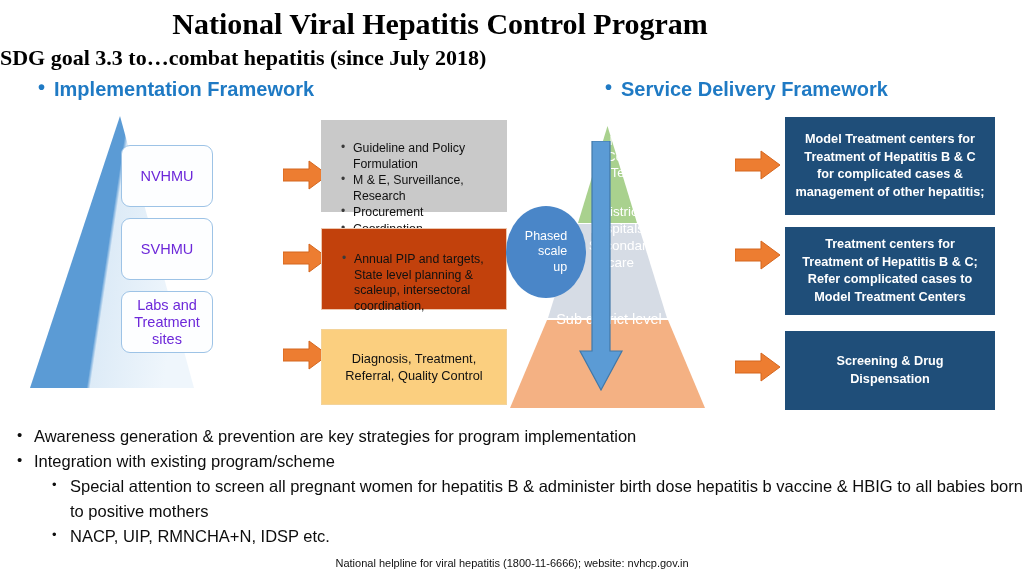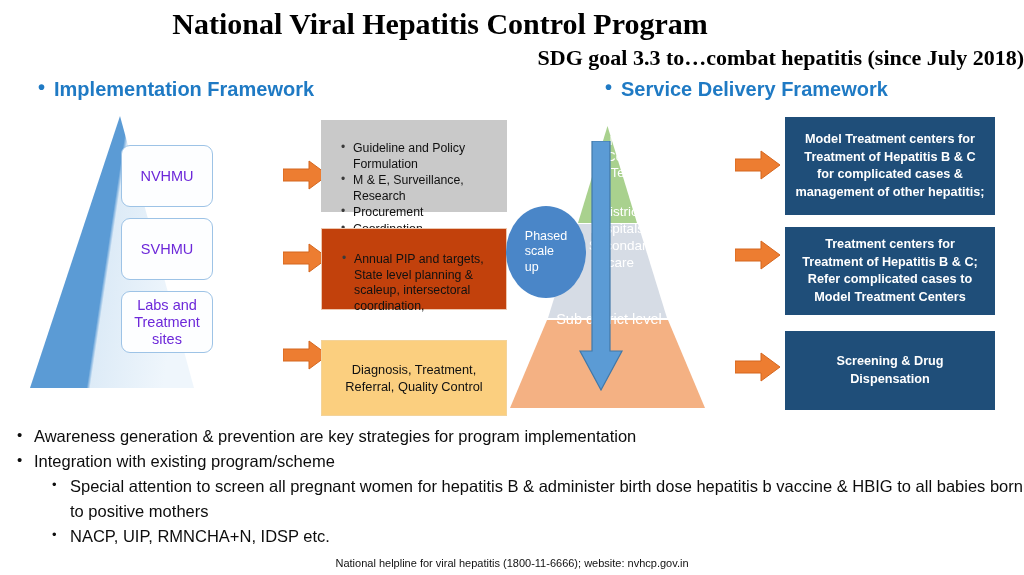"SDG goal 3.3 to…combat hepatitis" .title-sub { text-align: right -> left }
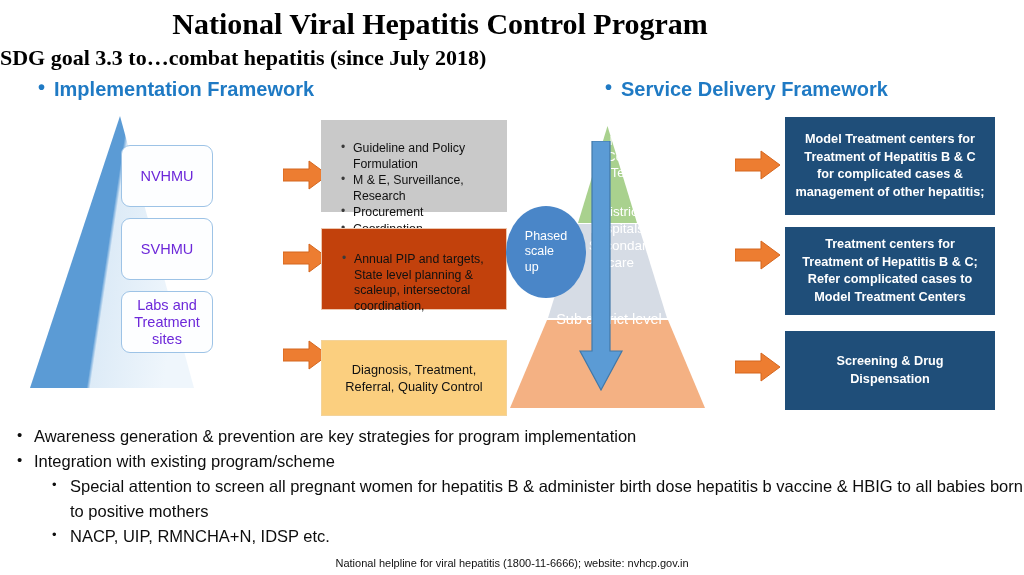"Phased" #phased { text-align: left -> right }
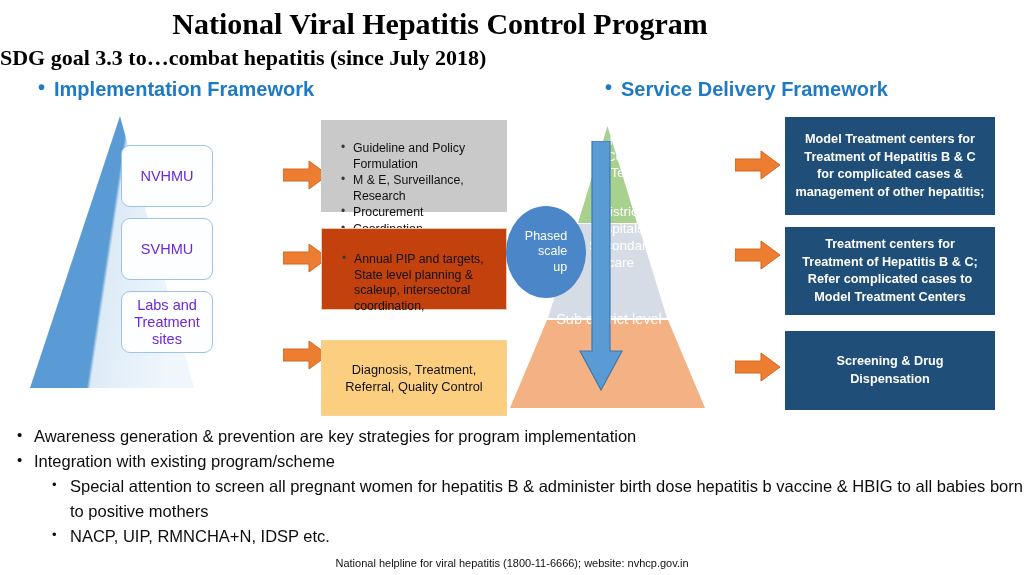"Diagnosis, Treatment, Referral, Quality" #mid-yellow { top: 340px -> 329px }
